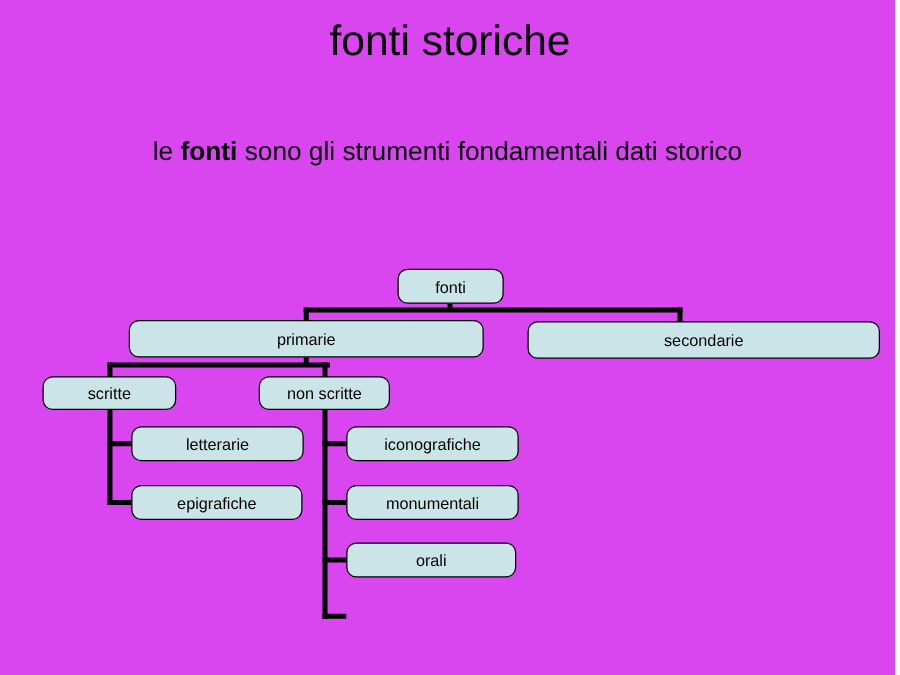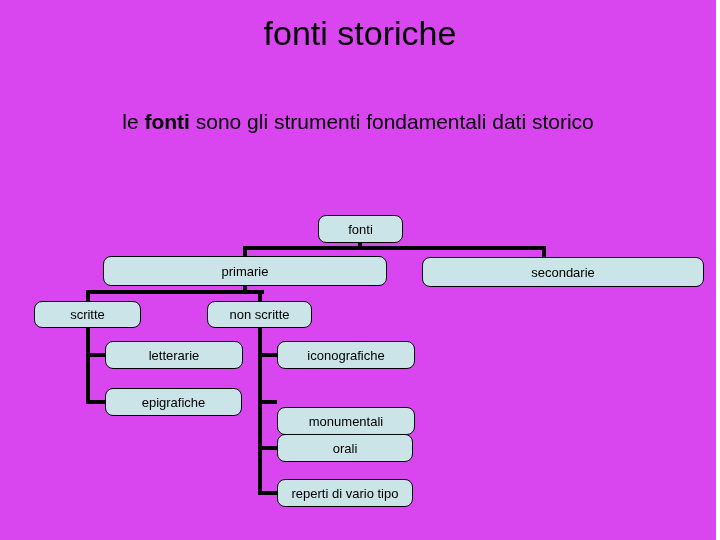"monumentali" .n-monumentali { margin-top: 19px -> none }
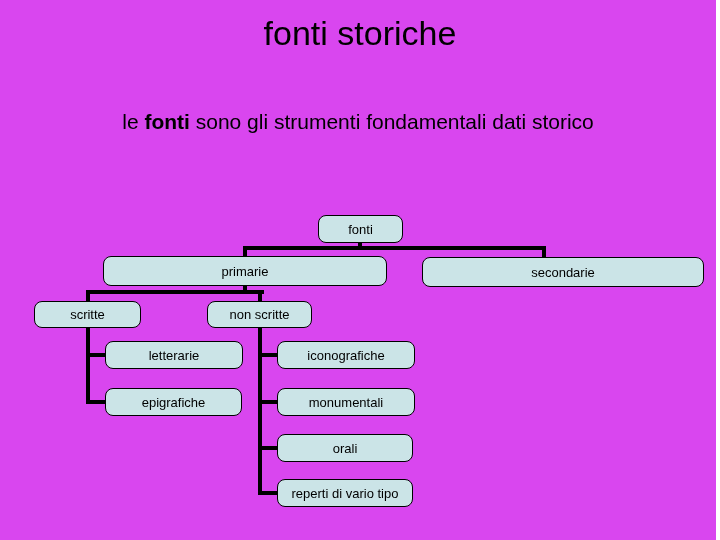"reperti di vario tipo" div.node { html: <div>reperti di vario tipo</div> -> none }
